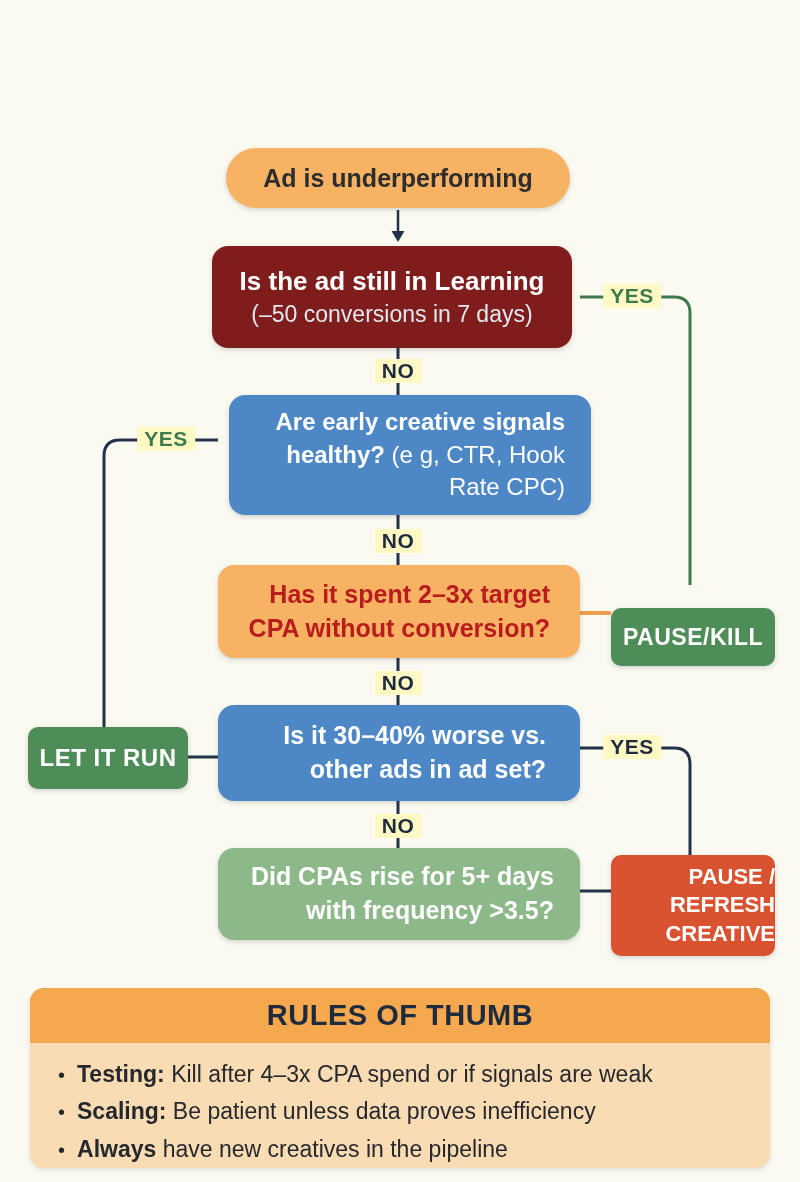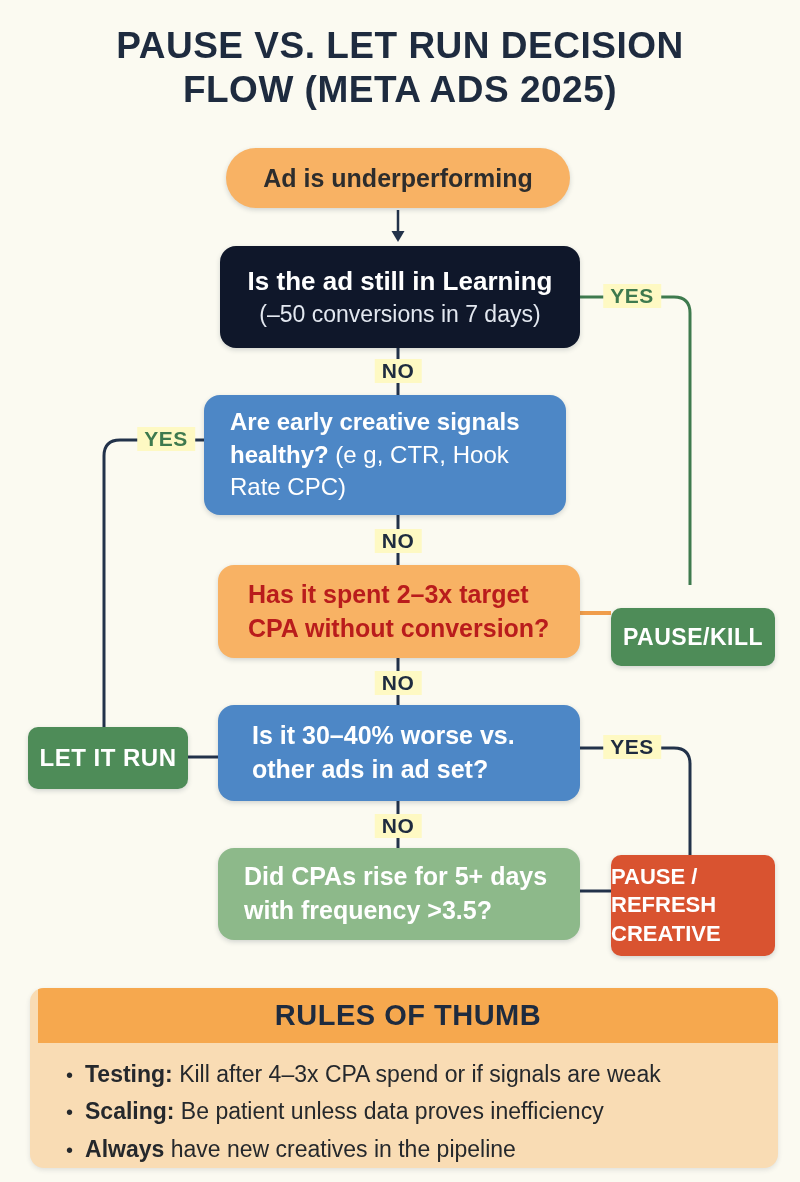"PAUSE VS. LET RUN DECISION" div.title { html: <div> <div>PAUSE VS. LET RUN DECISION</div> <div>FLOW (META ADS 2025)</div> </div> -> none }
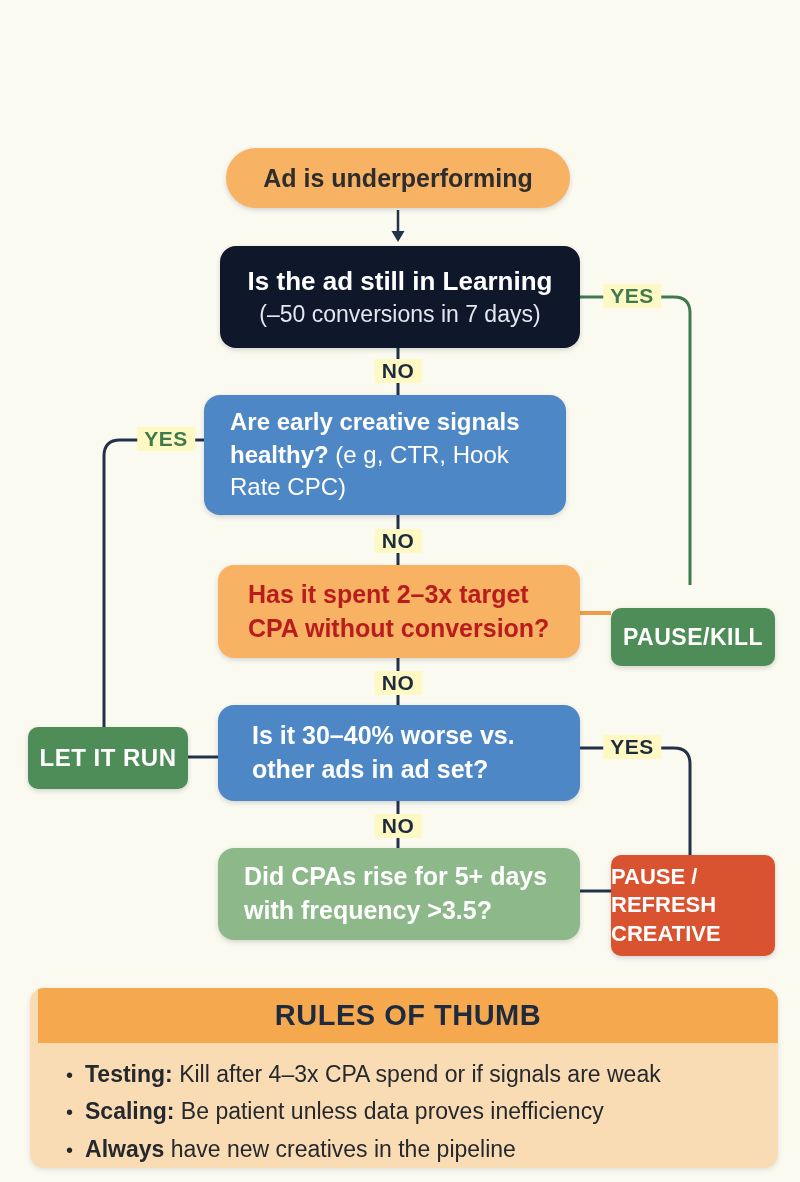"Ad is underperforming" .node { text-align: left -> right }
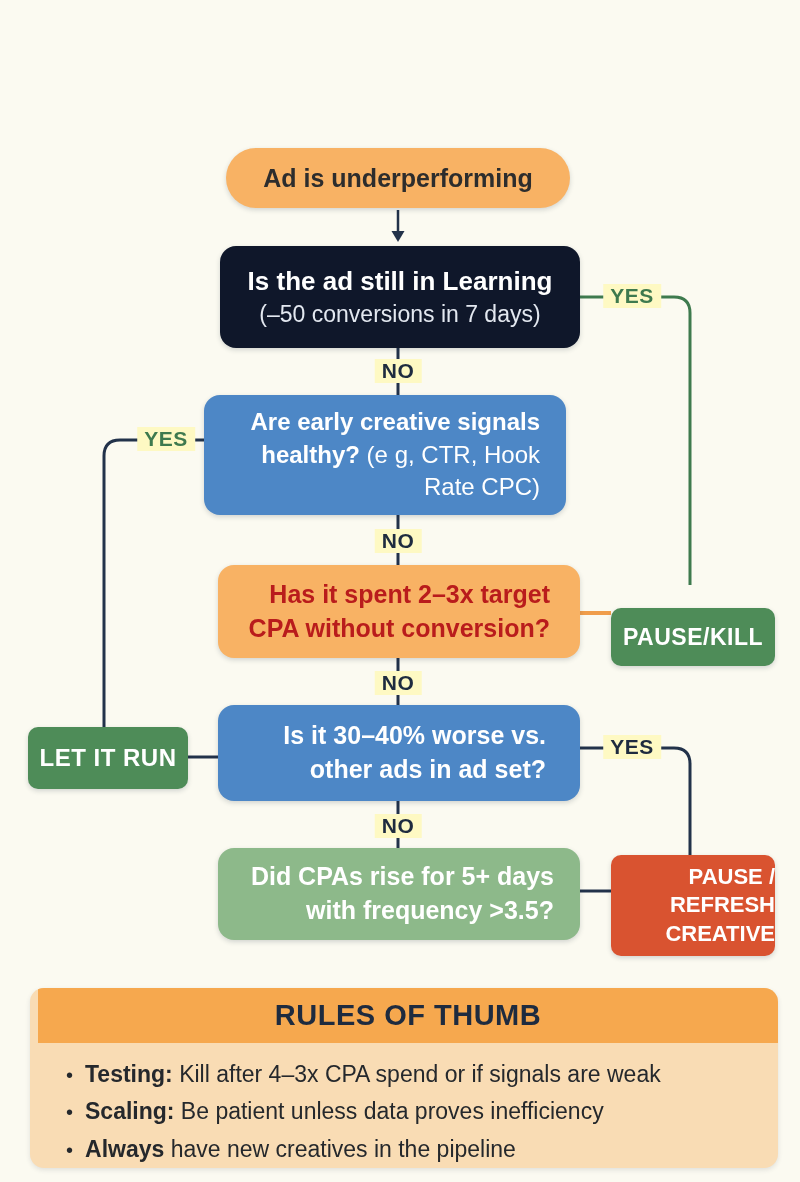"Is the ad still in" .q-navy { background: #0f172a -> #7f1d1d; left: 220px -> 212px }
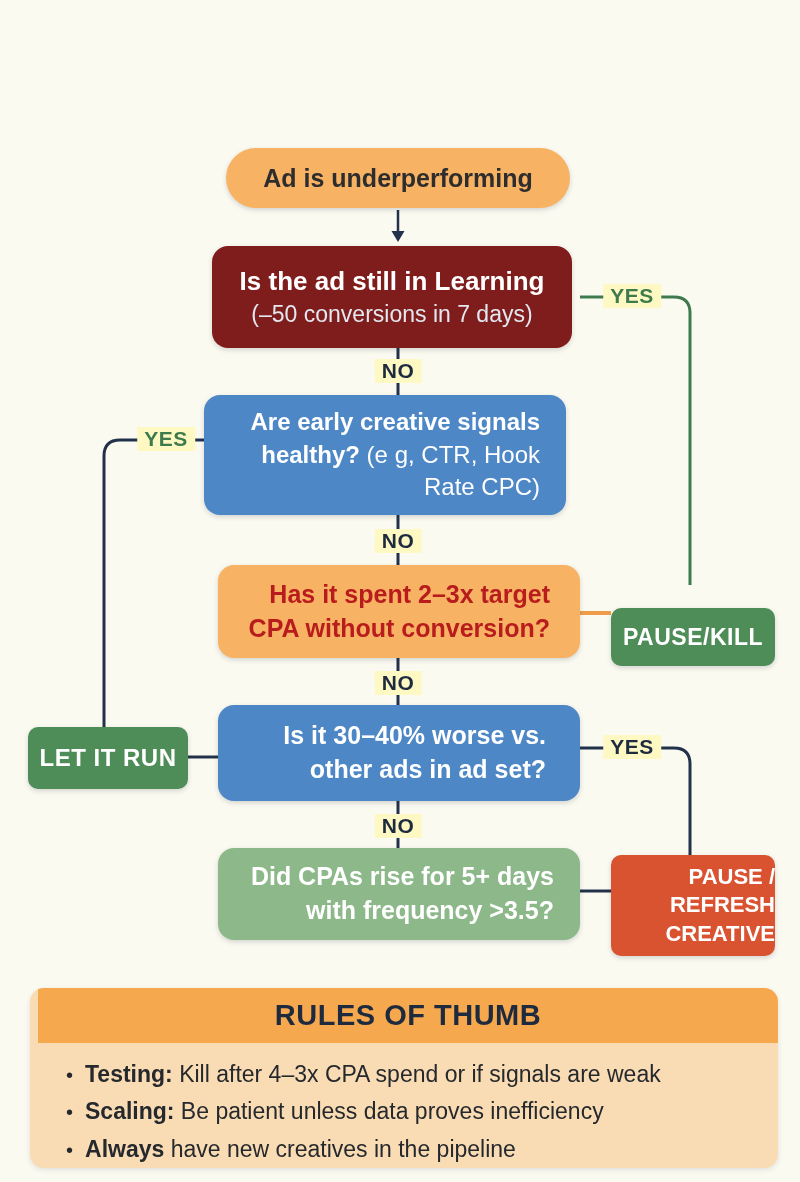"Are early creative signals healthy?" .q-blue1 { left: 204px -> 229px }
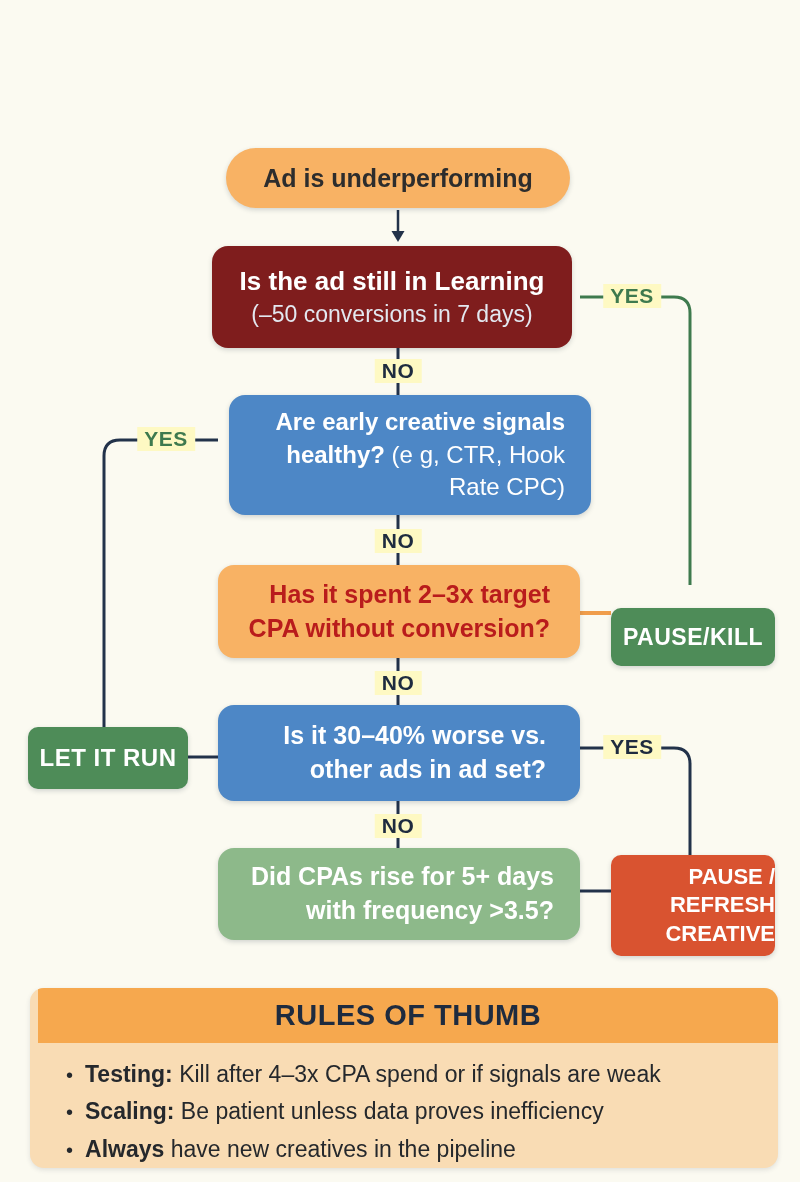"RULES OF THUMB" .rules { padding-left: 8px -> none }
